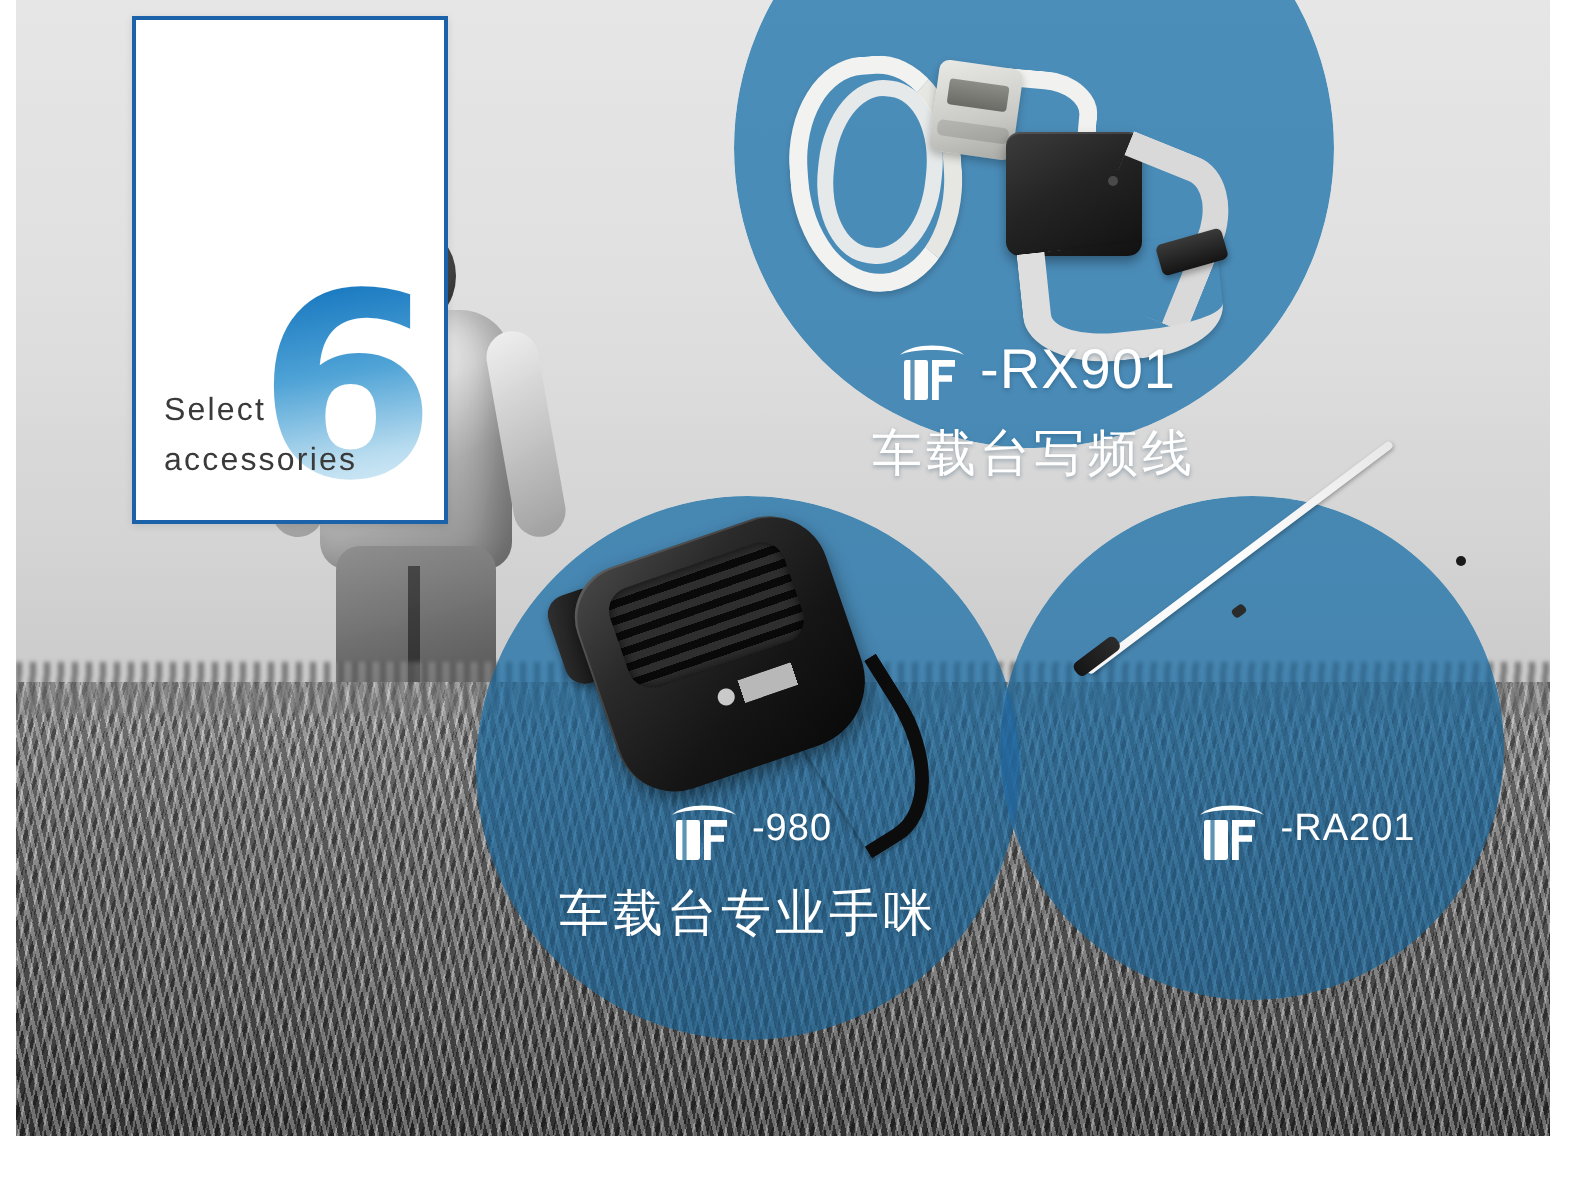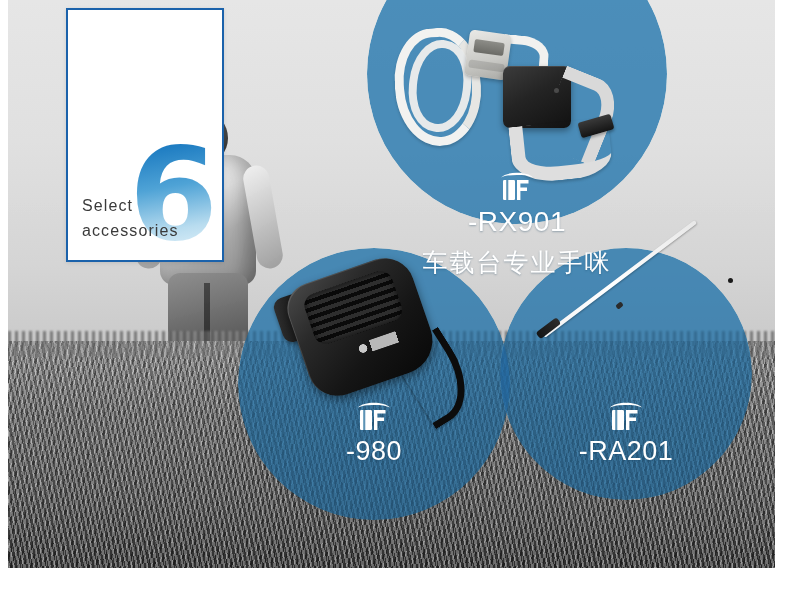"-RX901" .cap-row { flex-direction: column -> none }
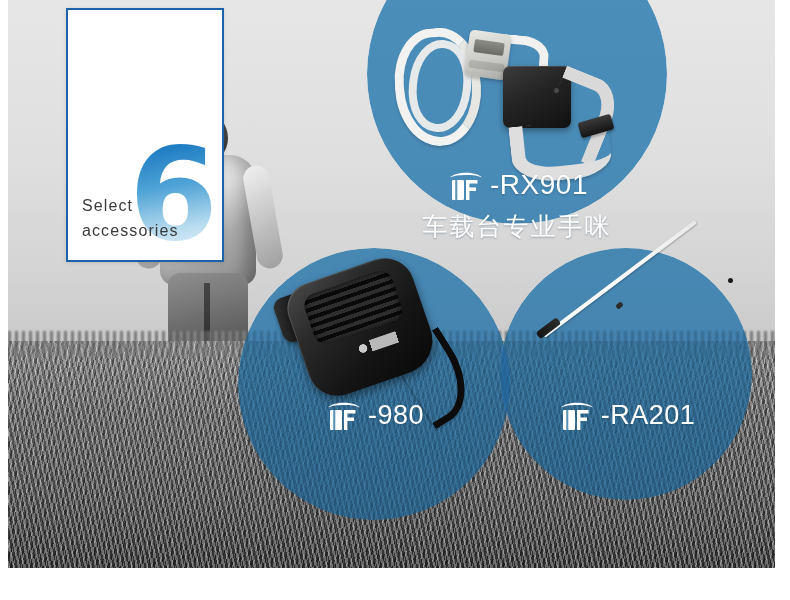"车载台专业手咪" div.cap-desc { text: 专业手咪 -> 写频线 }
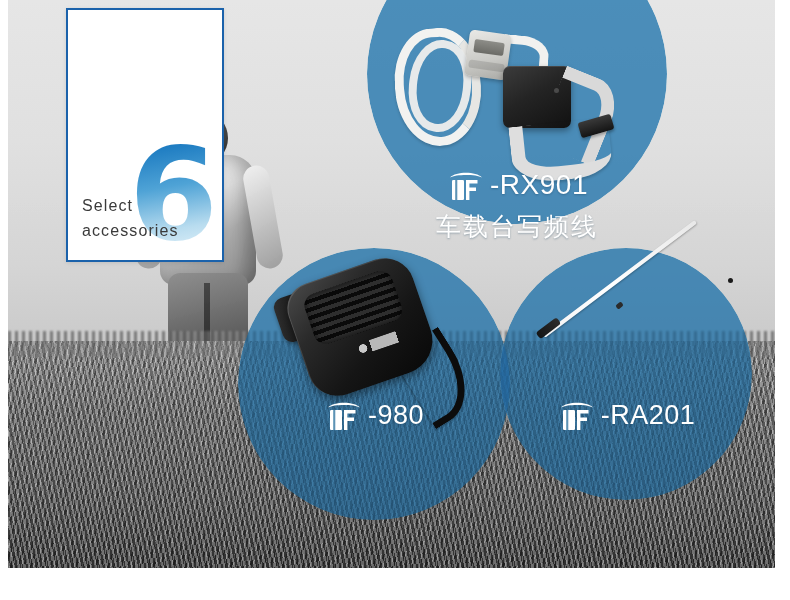"-980" .cap-model { font-size: 27px -> 19px }
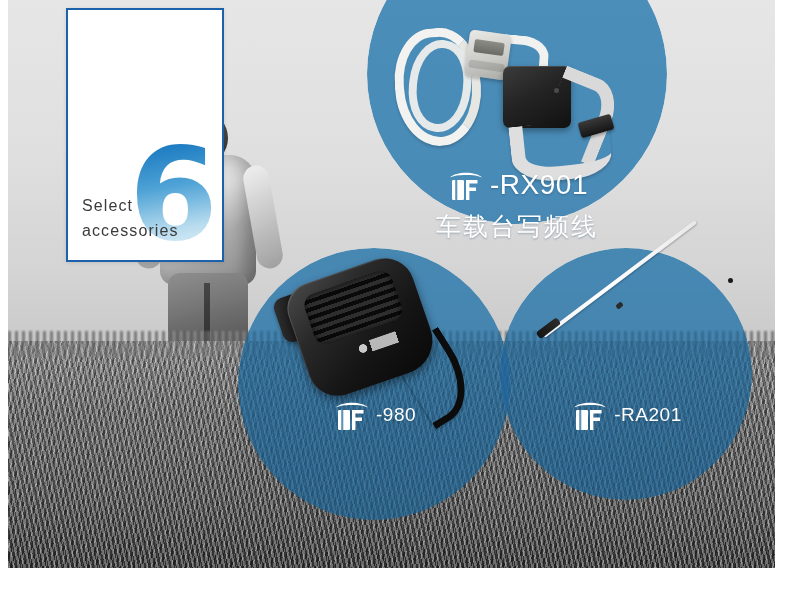"-RA201" #cap-ra201 { left: 500px -> 526px }
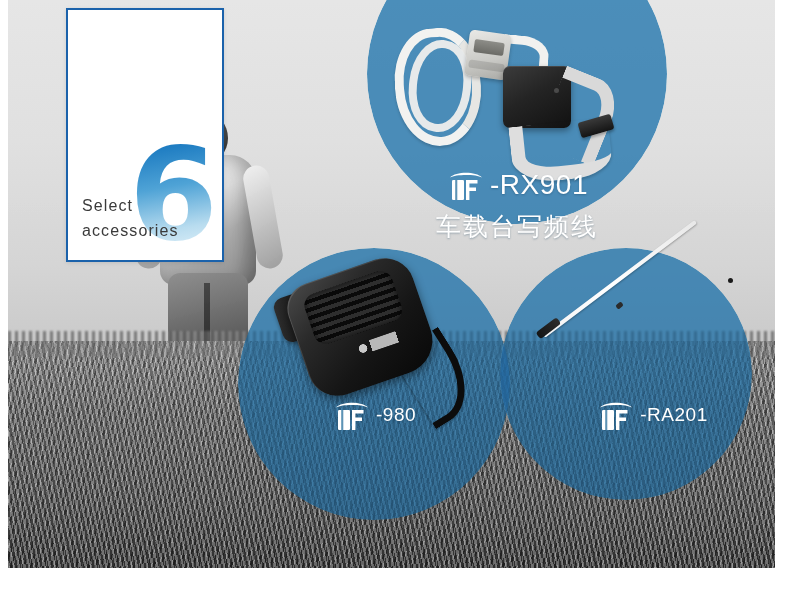"车载台专业手咪" div.cap-desc { html: none -> <div>车载台专业手咪</div> }
